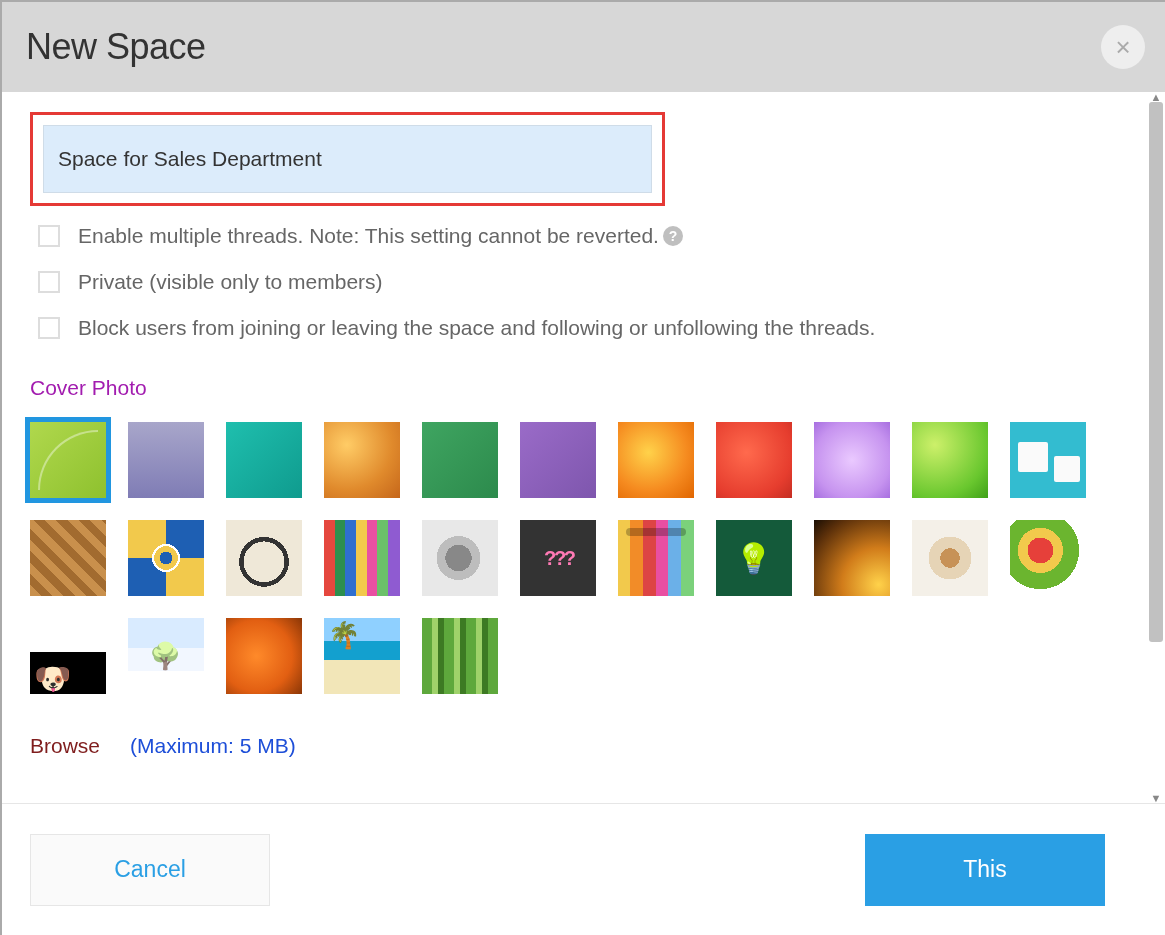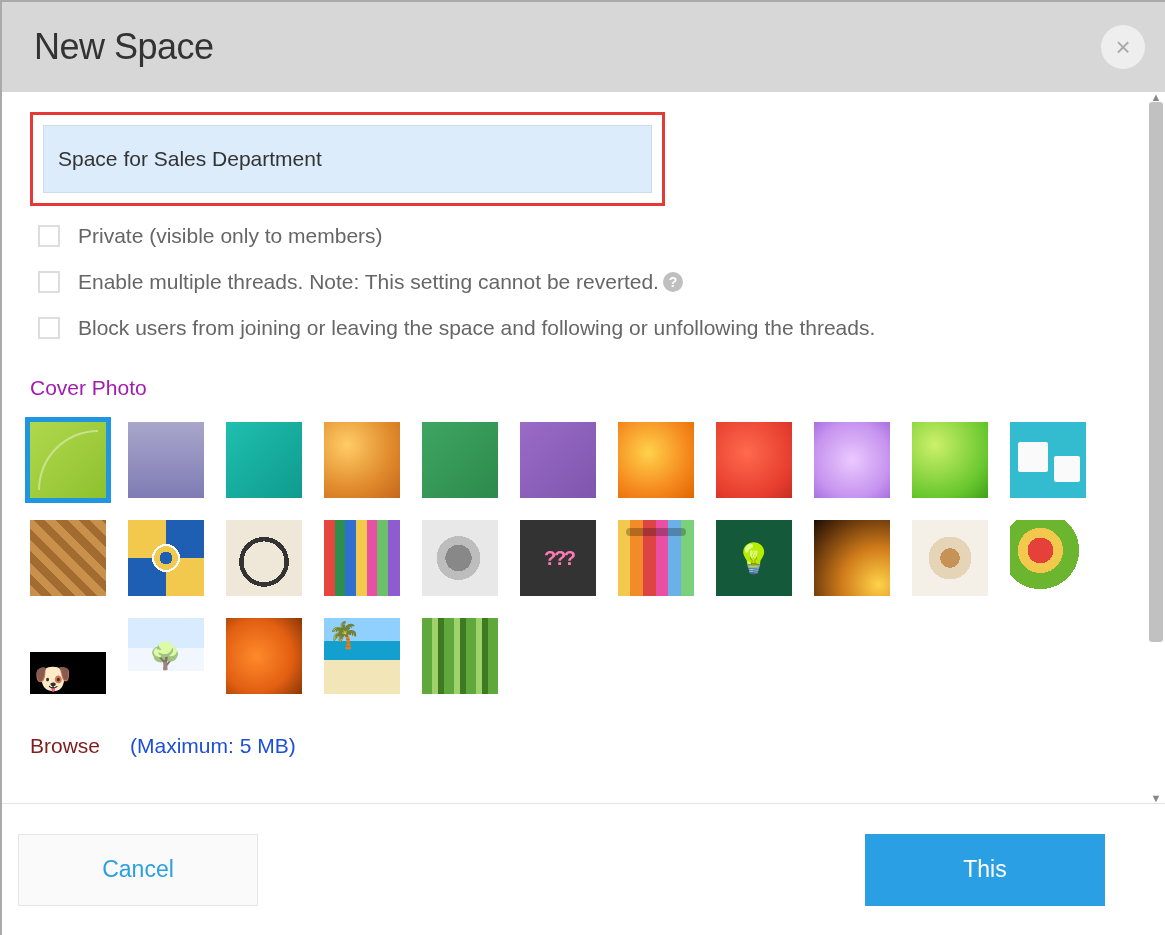"New Space" .dialog-header { padding: 0 20px 0 32px -> 0 20px 0 24px }
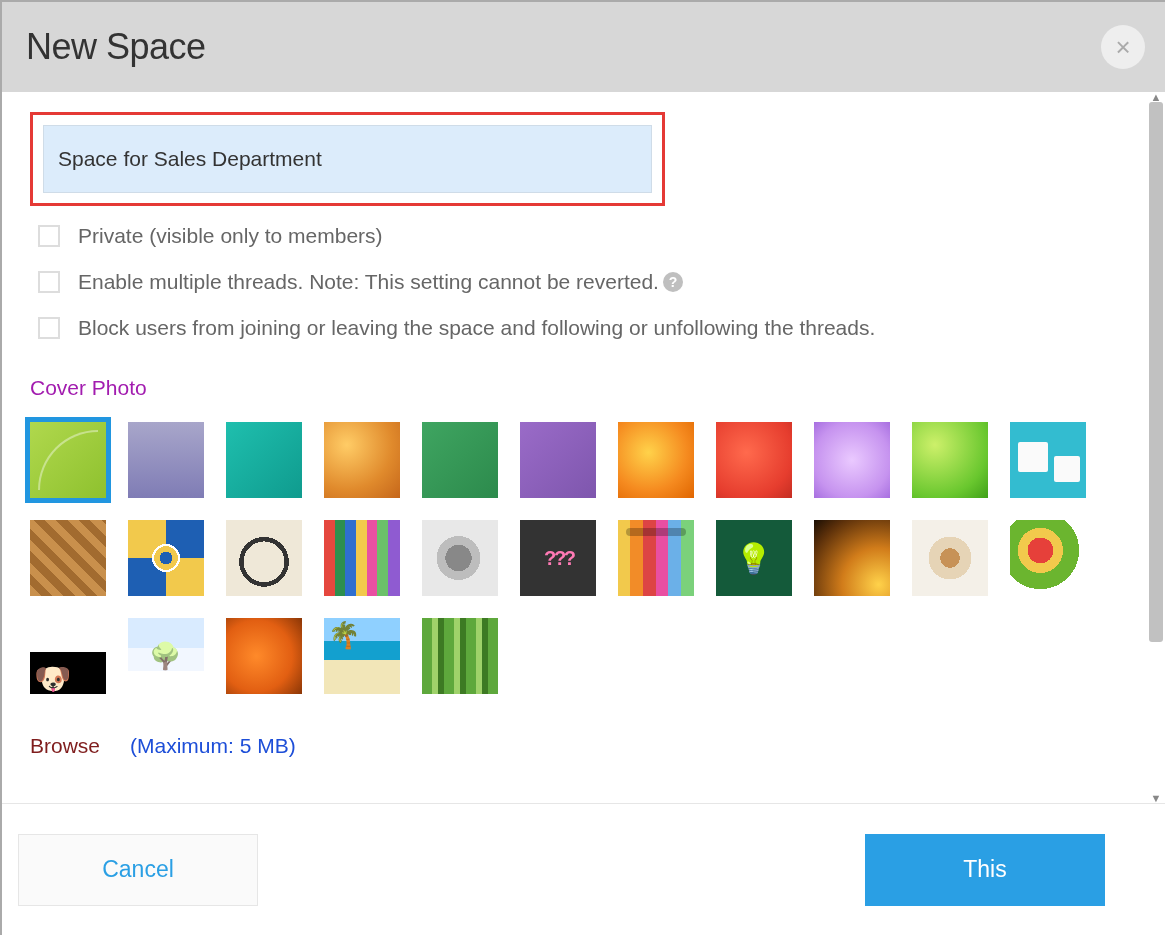"Private (visible only to members)" div.row { order: before "Enable multiple threads. Note: This" -> after "Enable multiple threads. Note: This" }
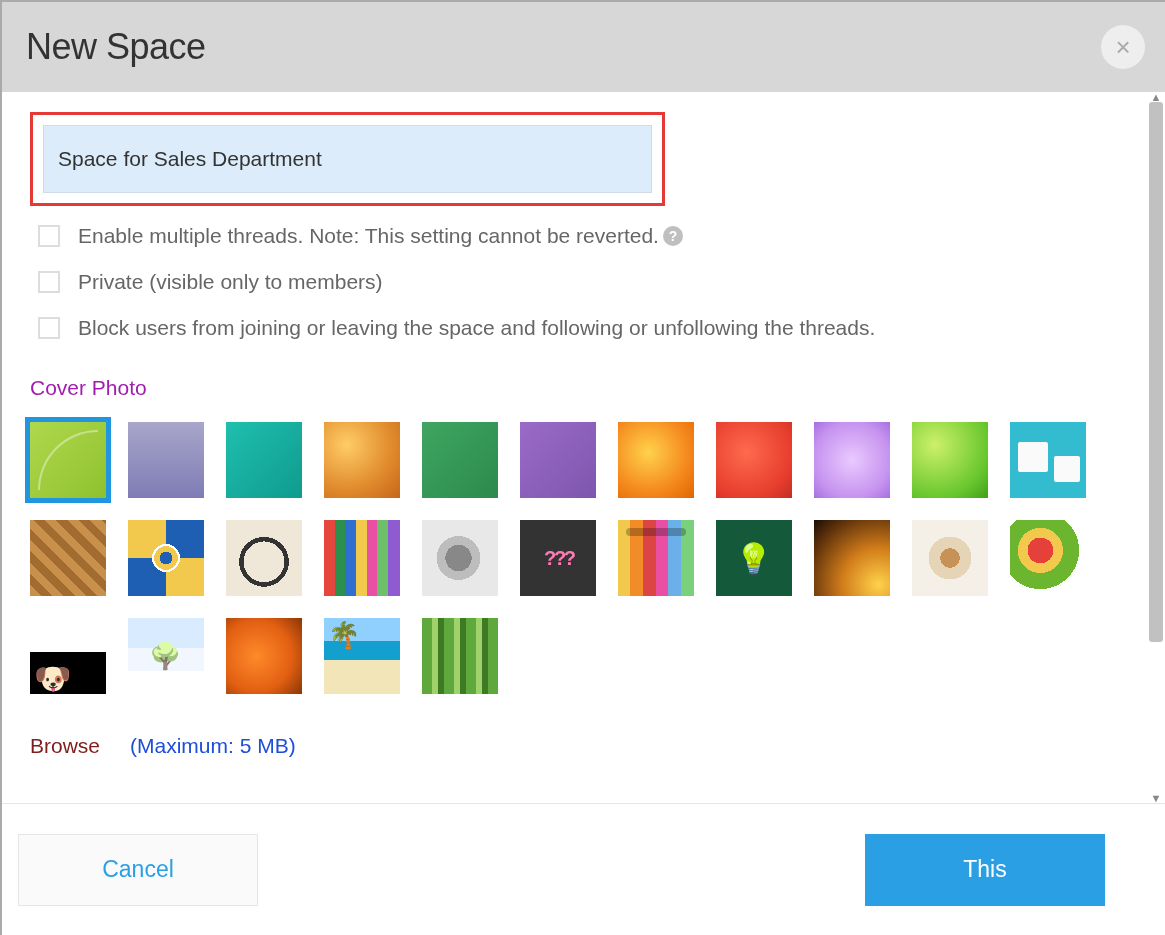"Cancel" .dialog-footer { padding: 28px 60px 28px 16px -> 28px 60px 28px 28px }
